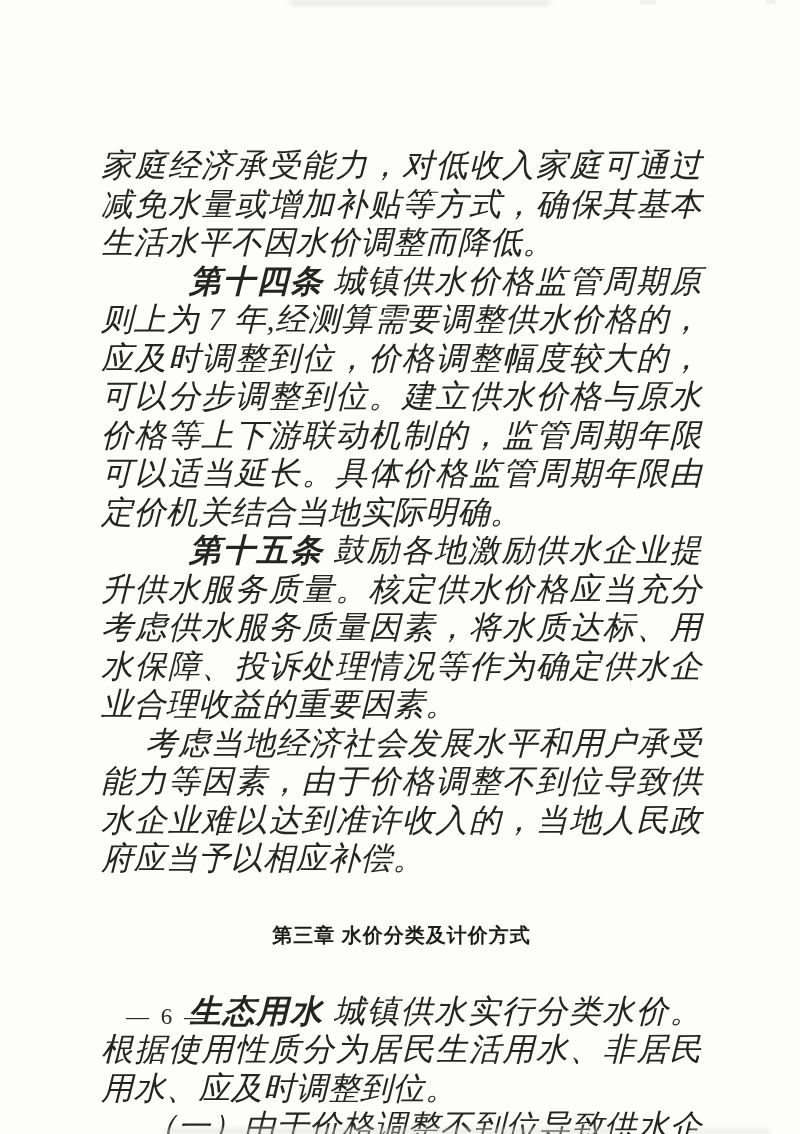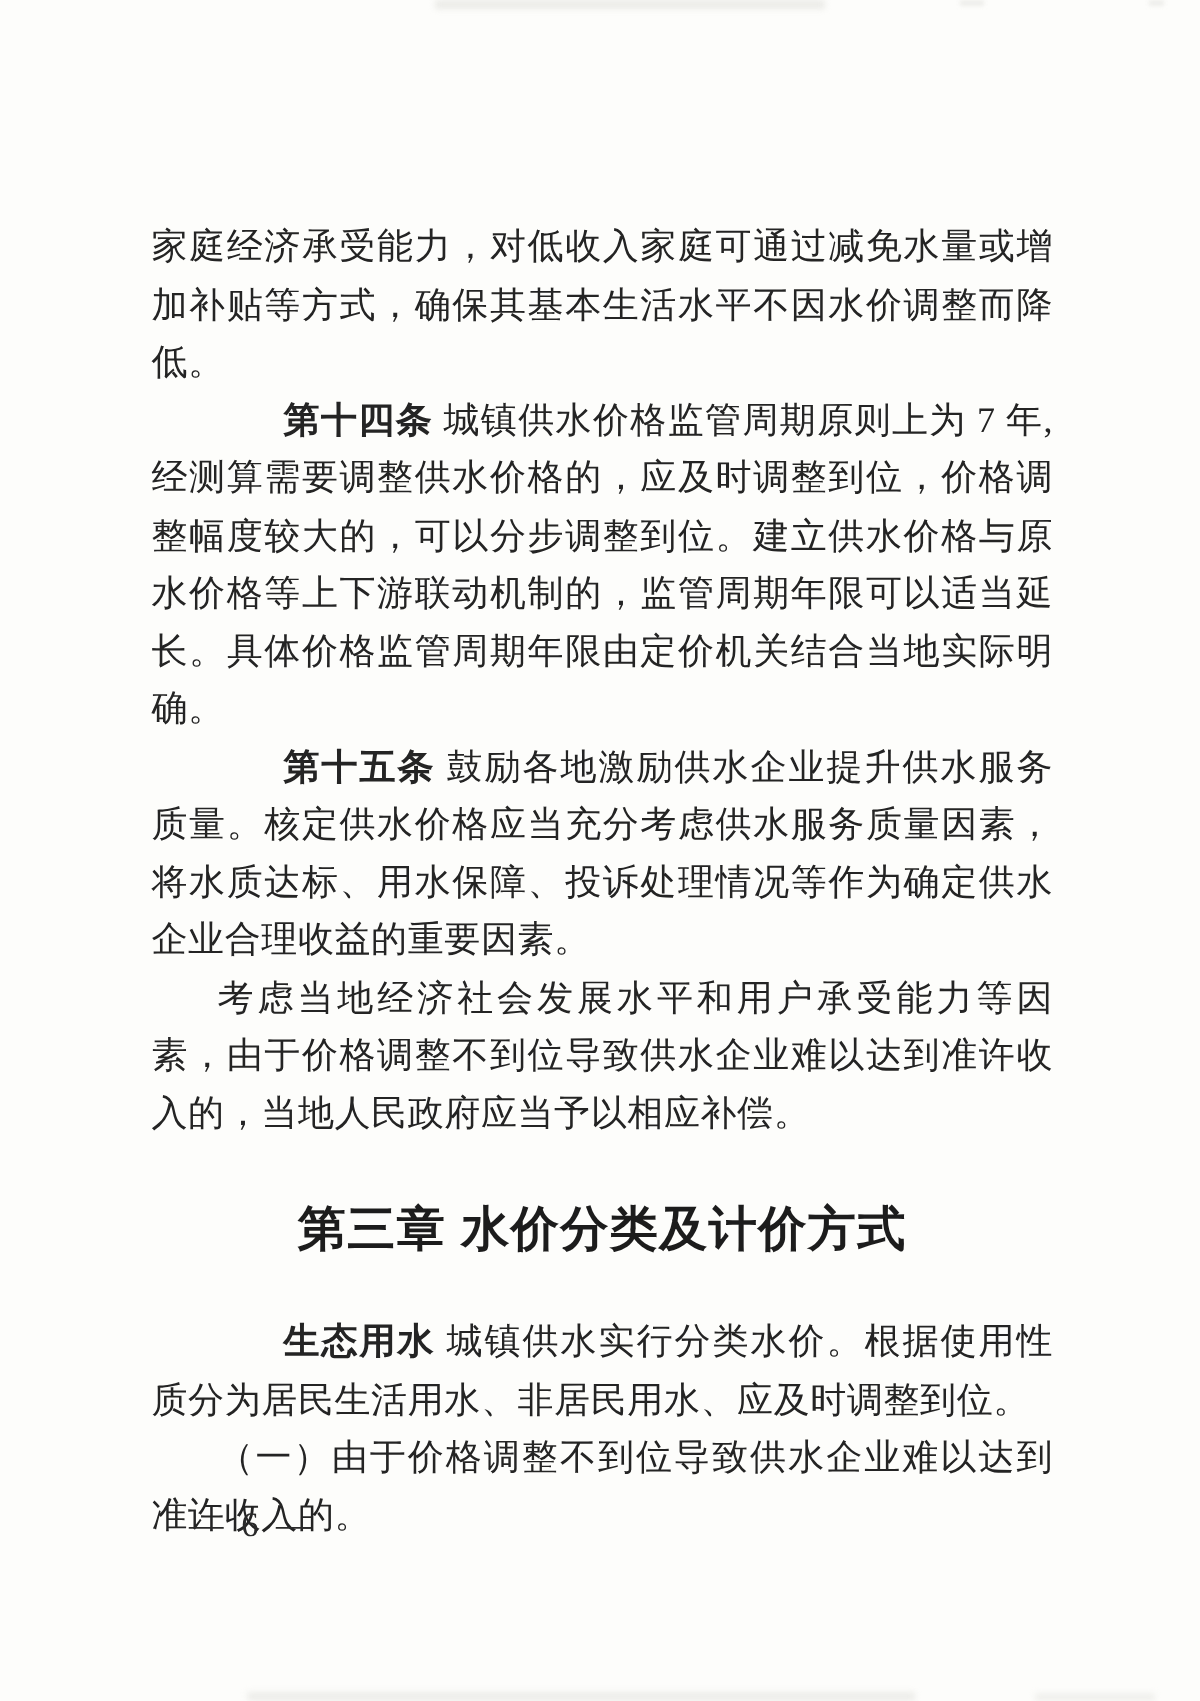"家庭经济承受能力，对低收入家庭可通过减免水量或增加补贴等方式，确保其基本生活水平" p.body { font-size: 24px -> 32px; font-style: none -> italic }
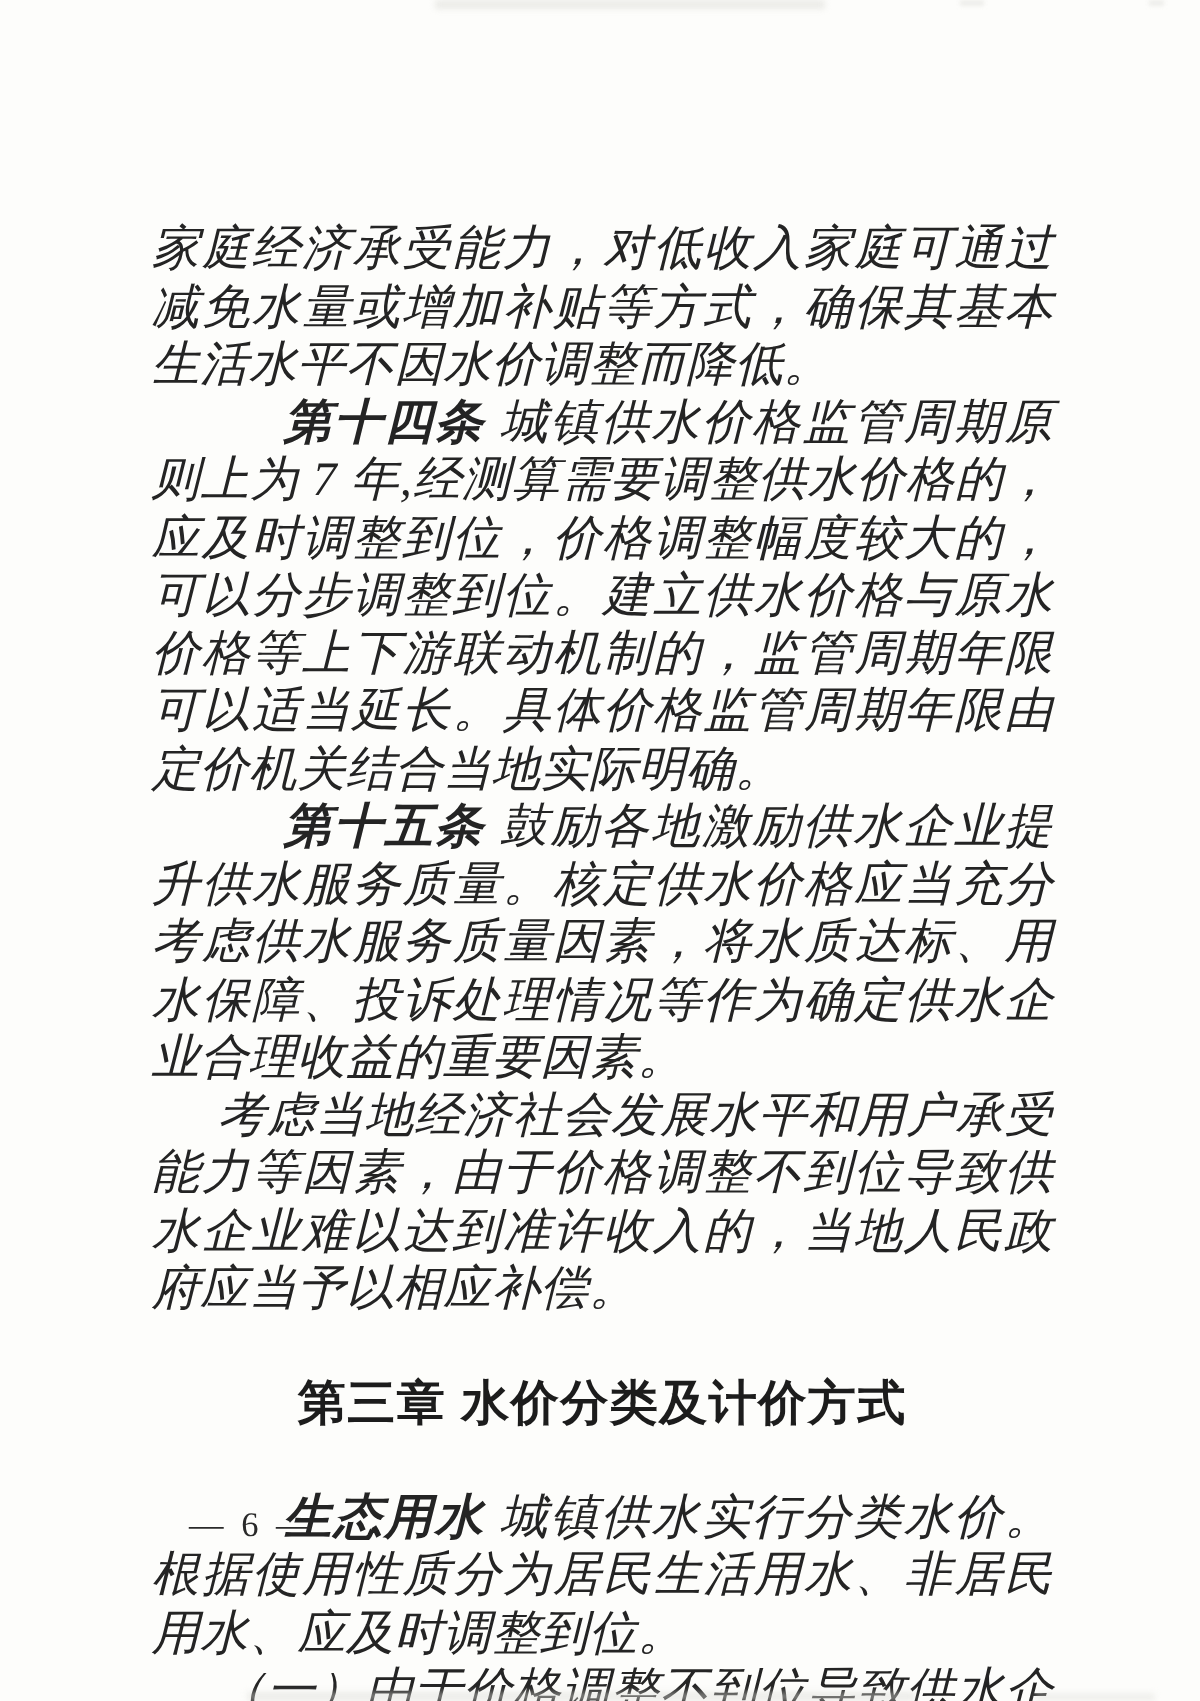"第三章 水价分类及计价方式" h2.chapter { font-size: 32px -> 20px }
